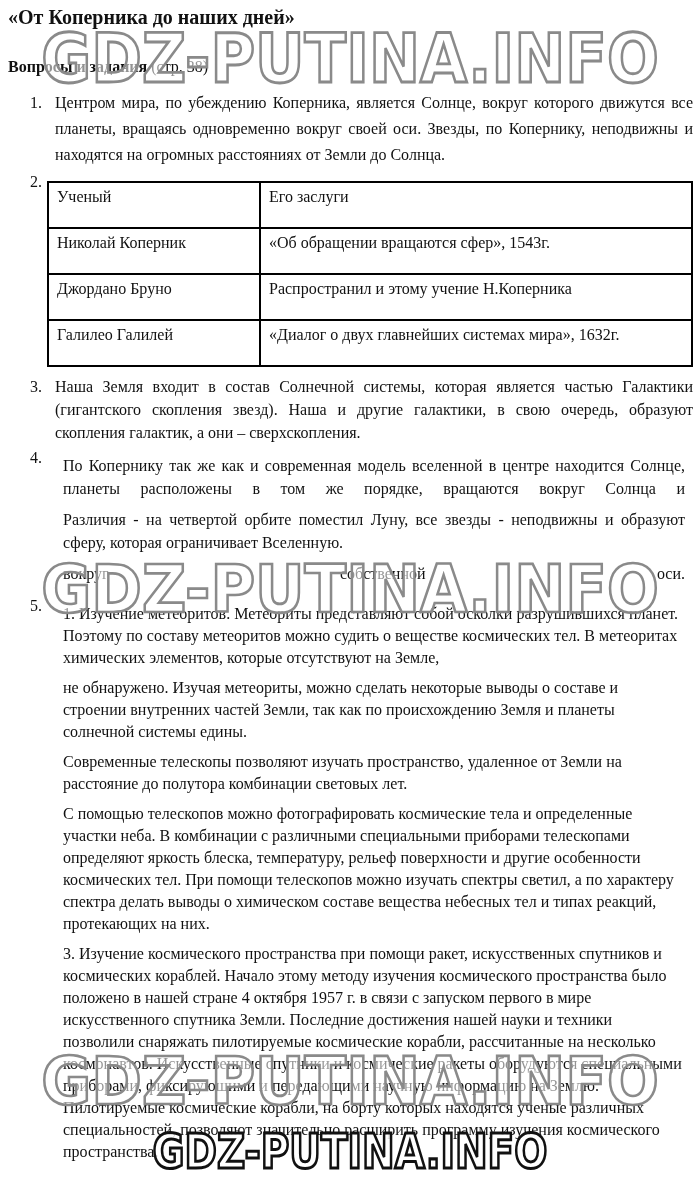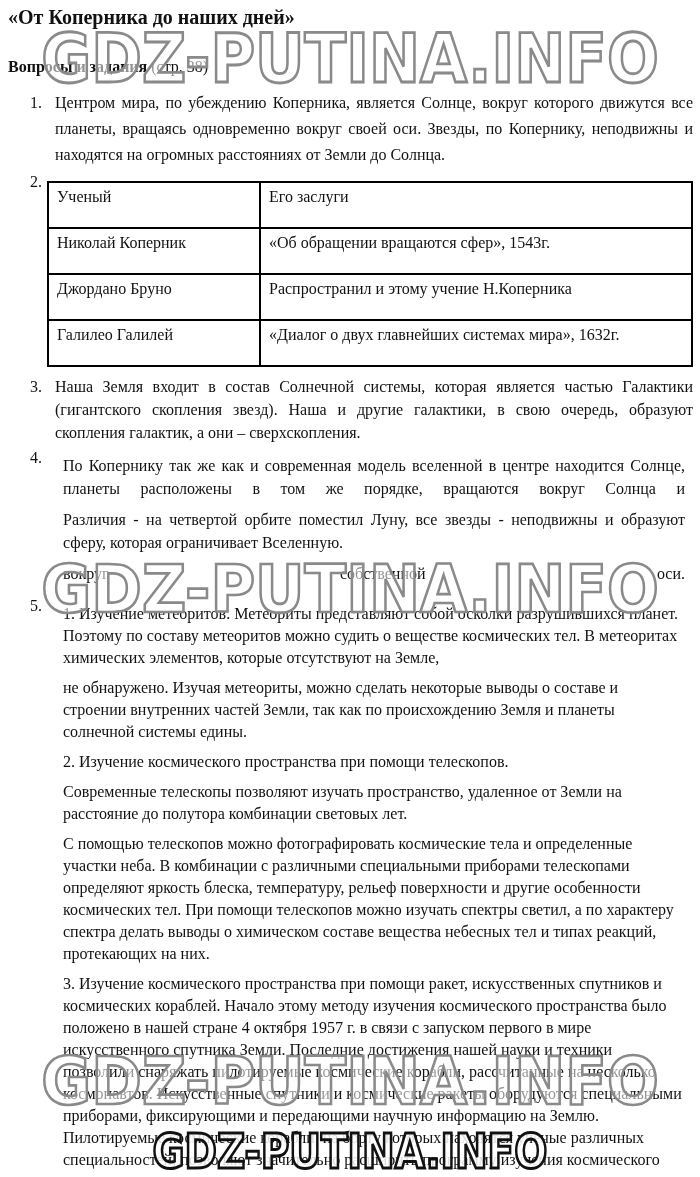"2. Изучение космического пространства" div.p4 { html: <div>2. Изучение космического пространства при помощи телескопов.</div> -> none }
